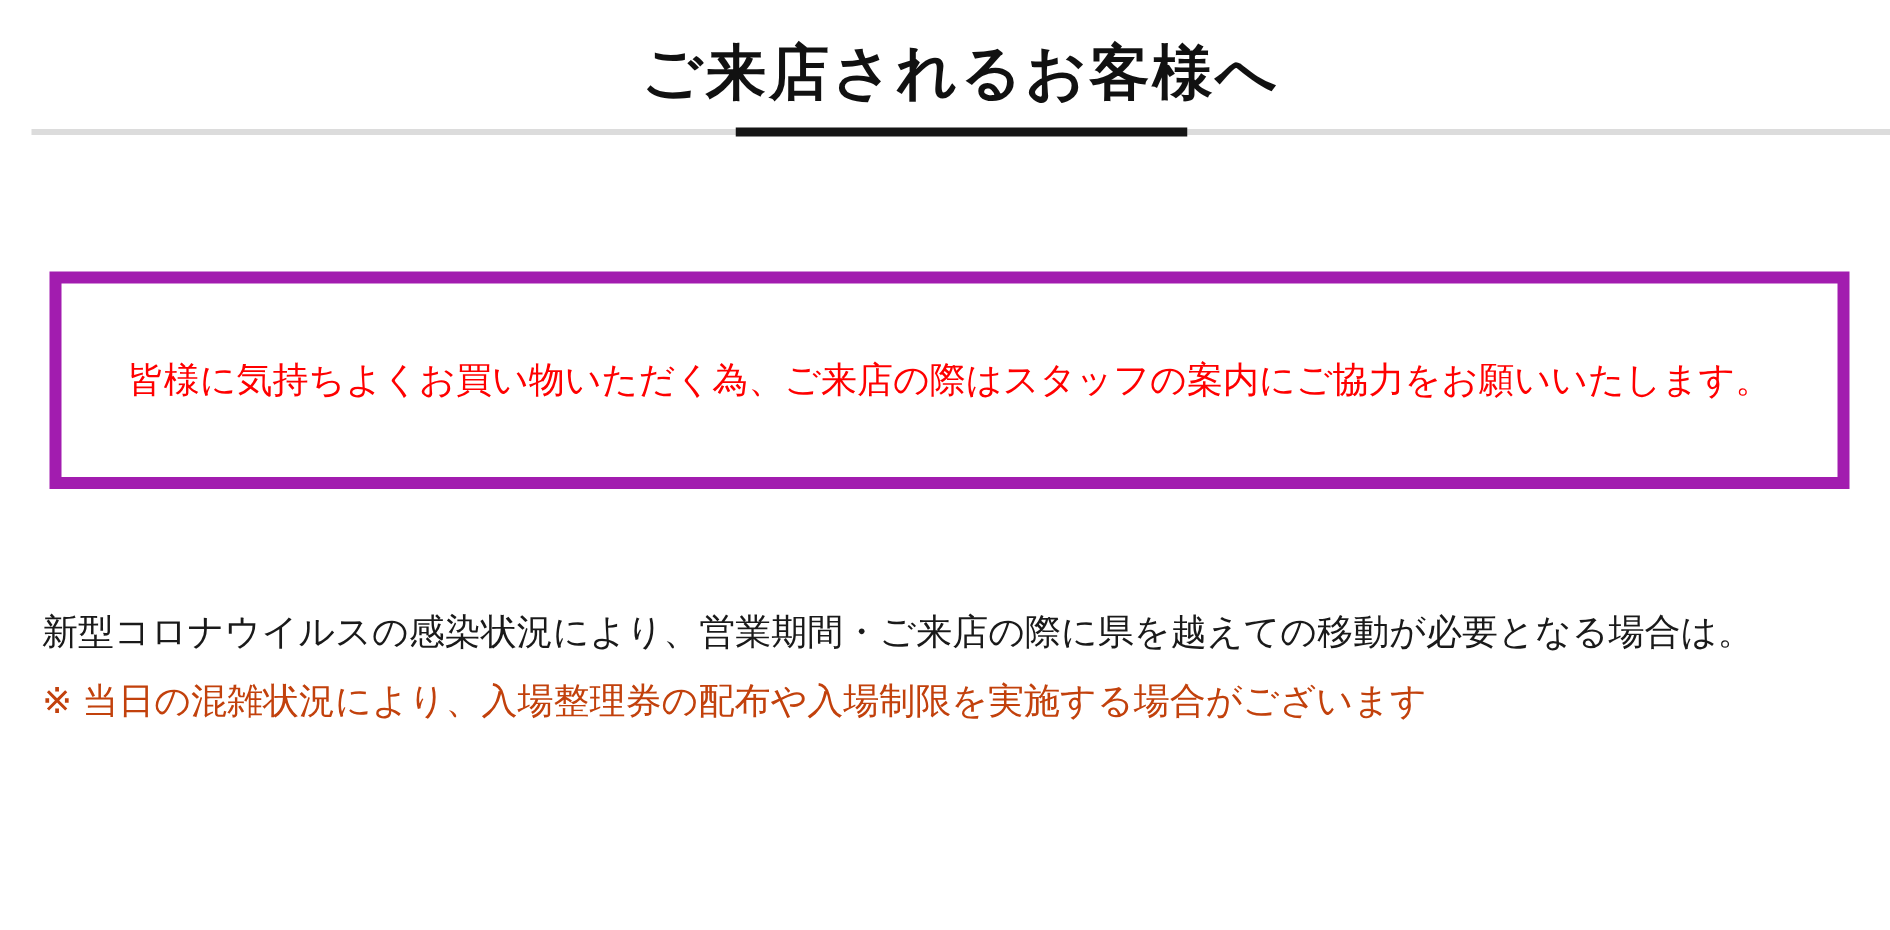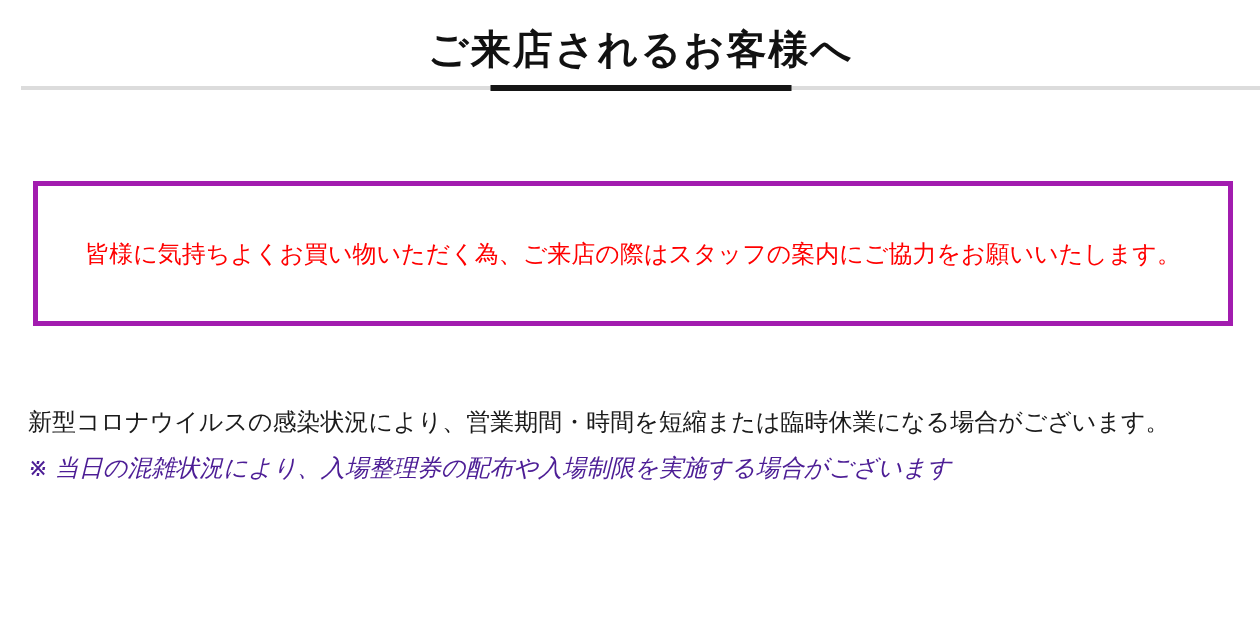"皆様に気持ちよくお買い物いただく為、ご来店の際はスタッフの案内にご協力をお願いい" .notice-box { border: 5px solid #a21caf -> 8px solid #a21caf }
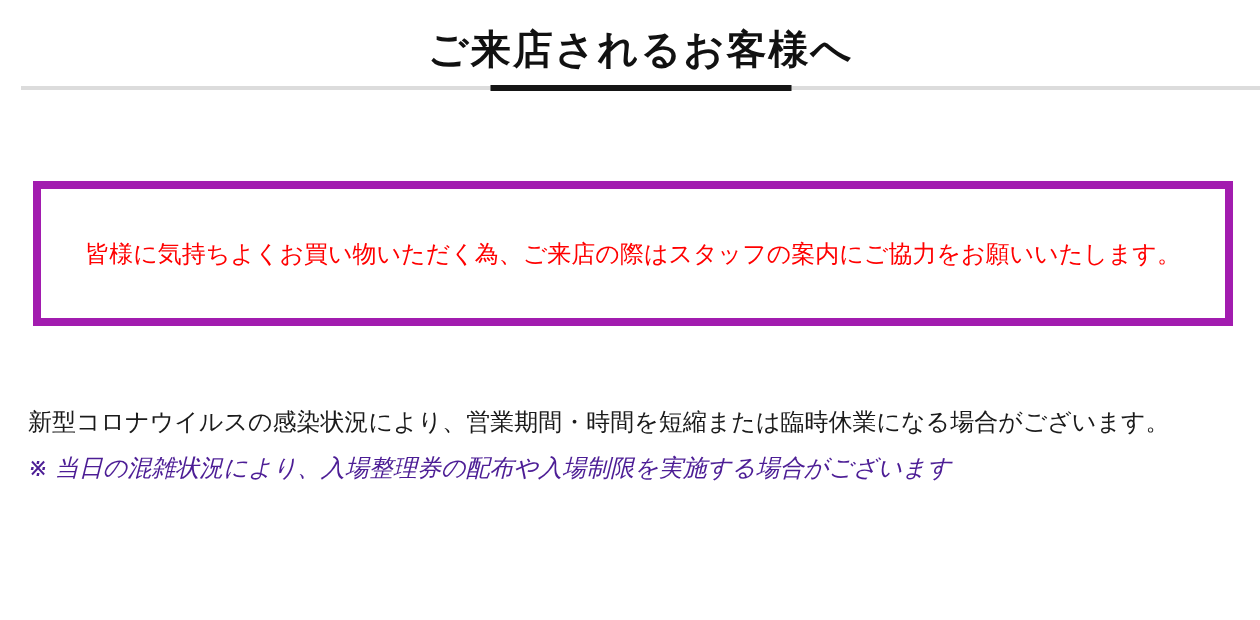"新型コロナウイルスの感染状況により、営業期間・時間を短縮または臨時休業になる場合" p.info-paragraph-1 { text: 時間を短縮または臨時休業になる場合がございます -> ご来店の際に県を越えての移動が必要となる場合は }
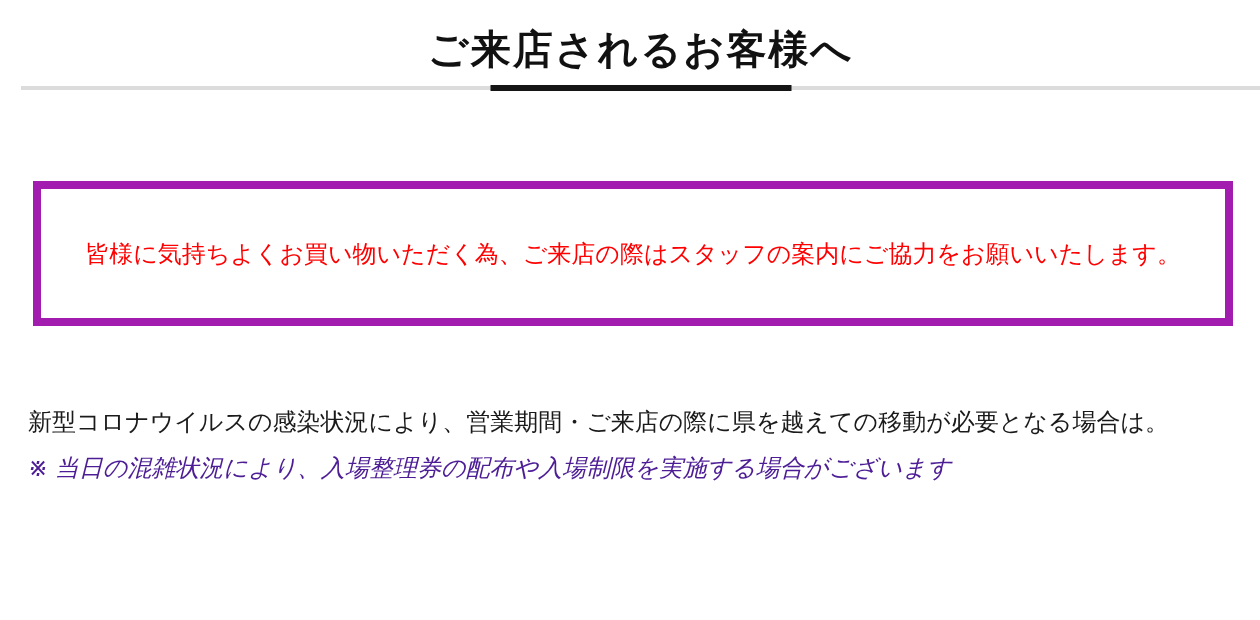"※ 当日の混雑状況により、入場整理券の配布や入場制限を実施する場合がございます" .info p.info-note { color: #4c1d95 -> #c2410c; font-style: italic -> none }
